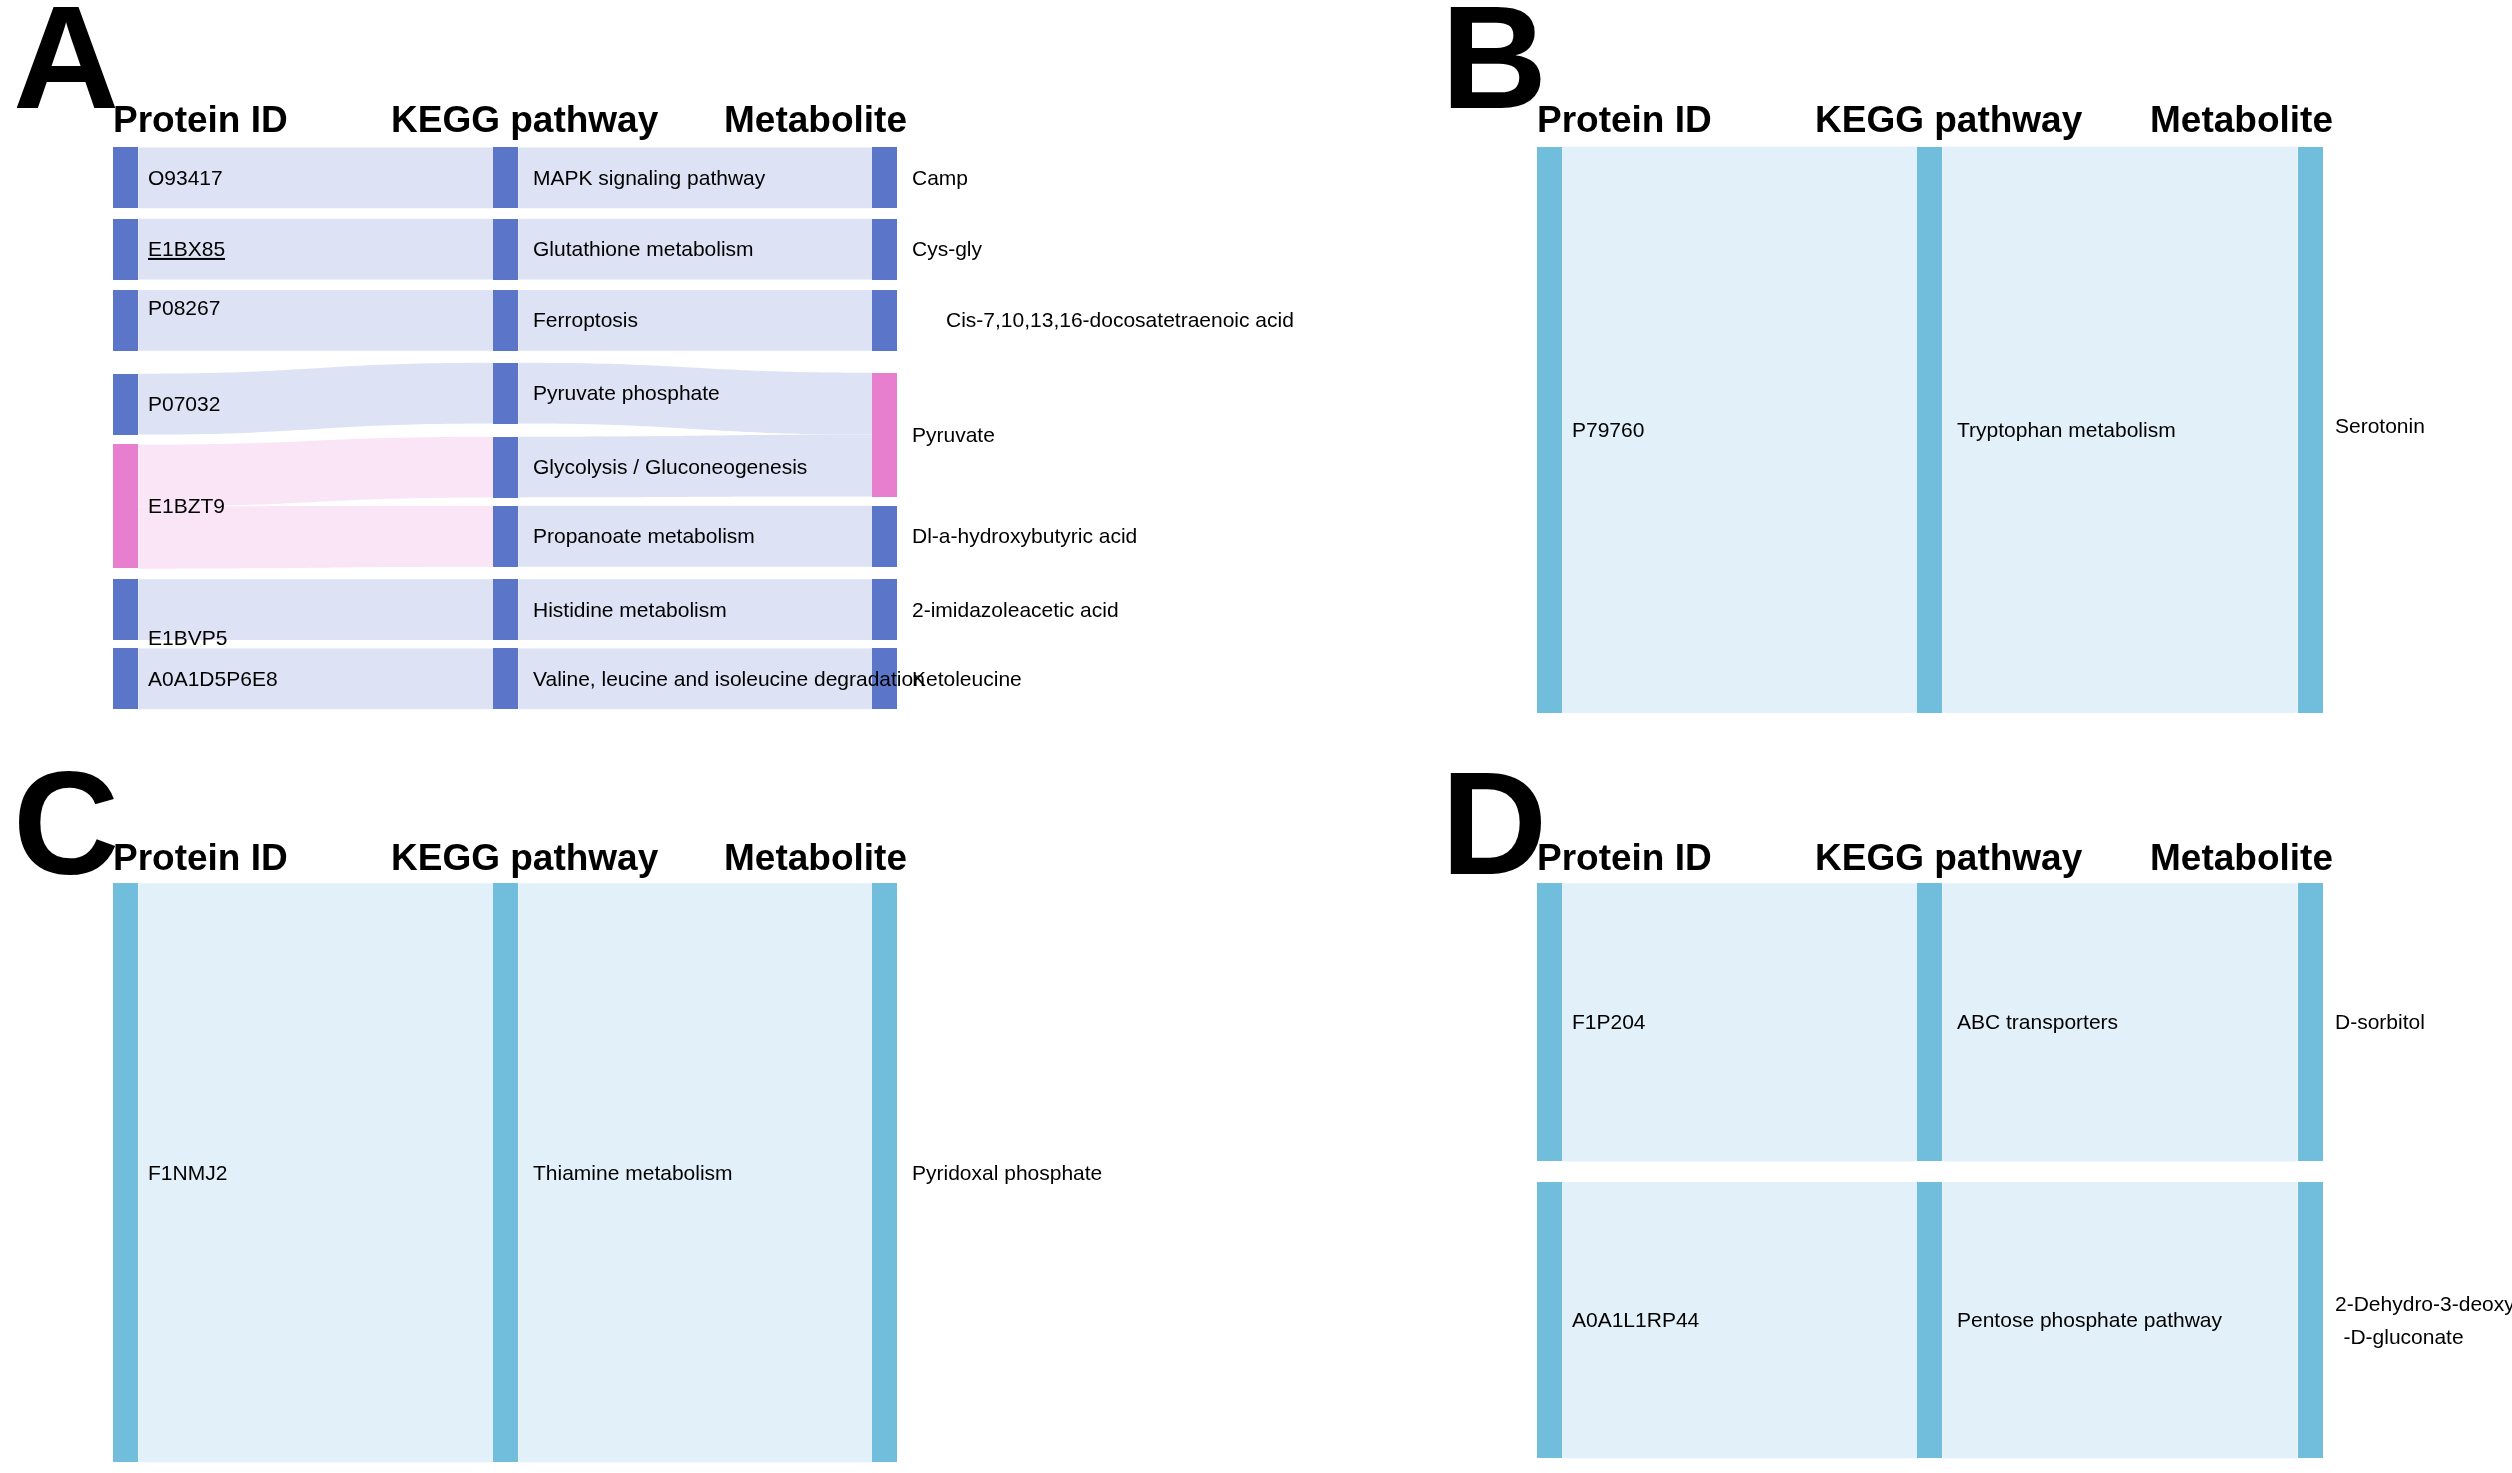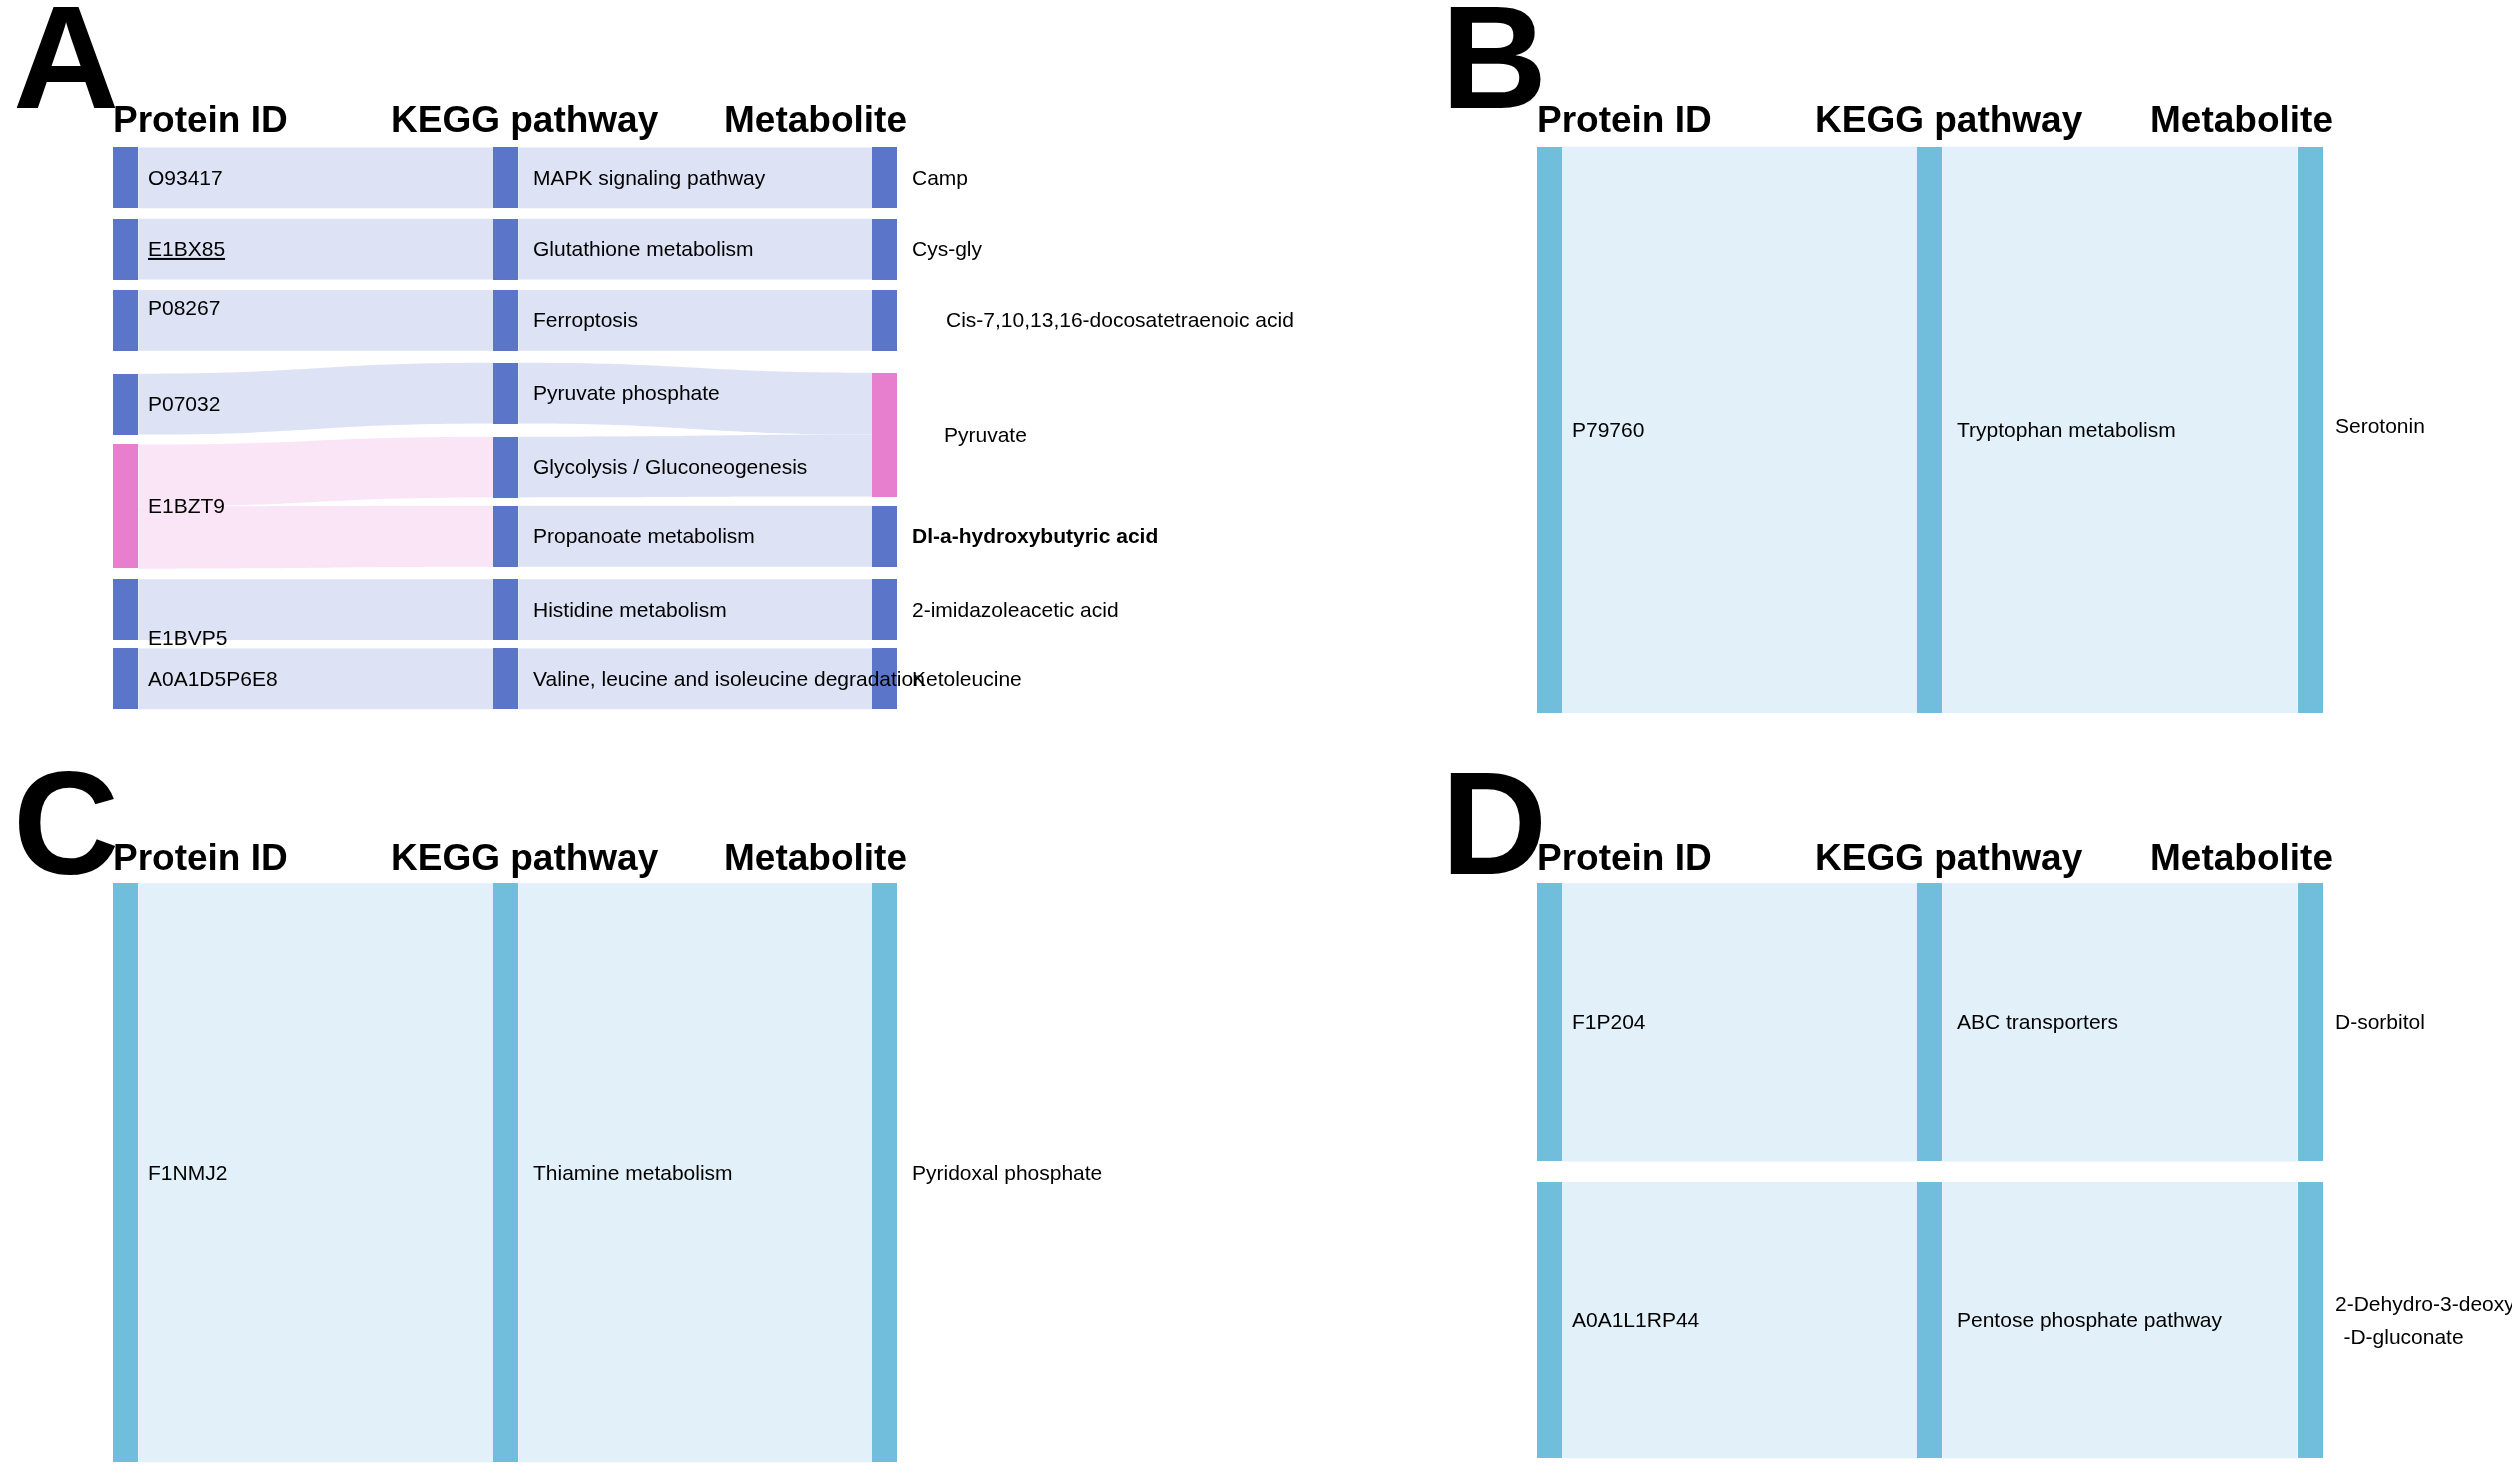"Pyruvate" div.lbl { margin-left: 32px -> none }
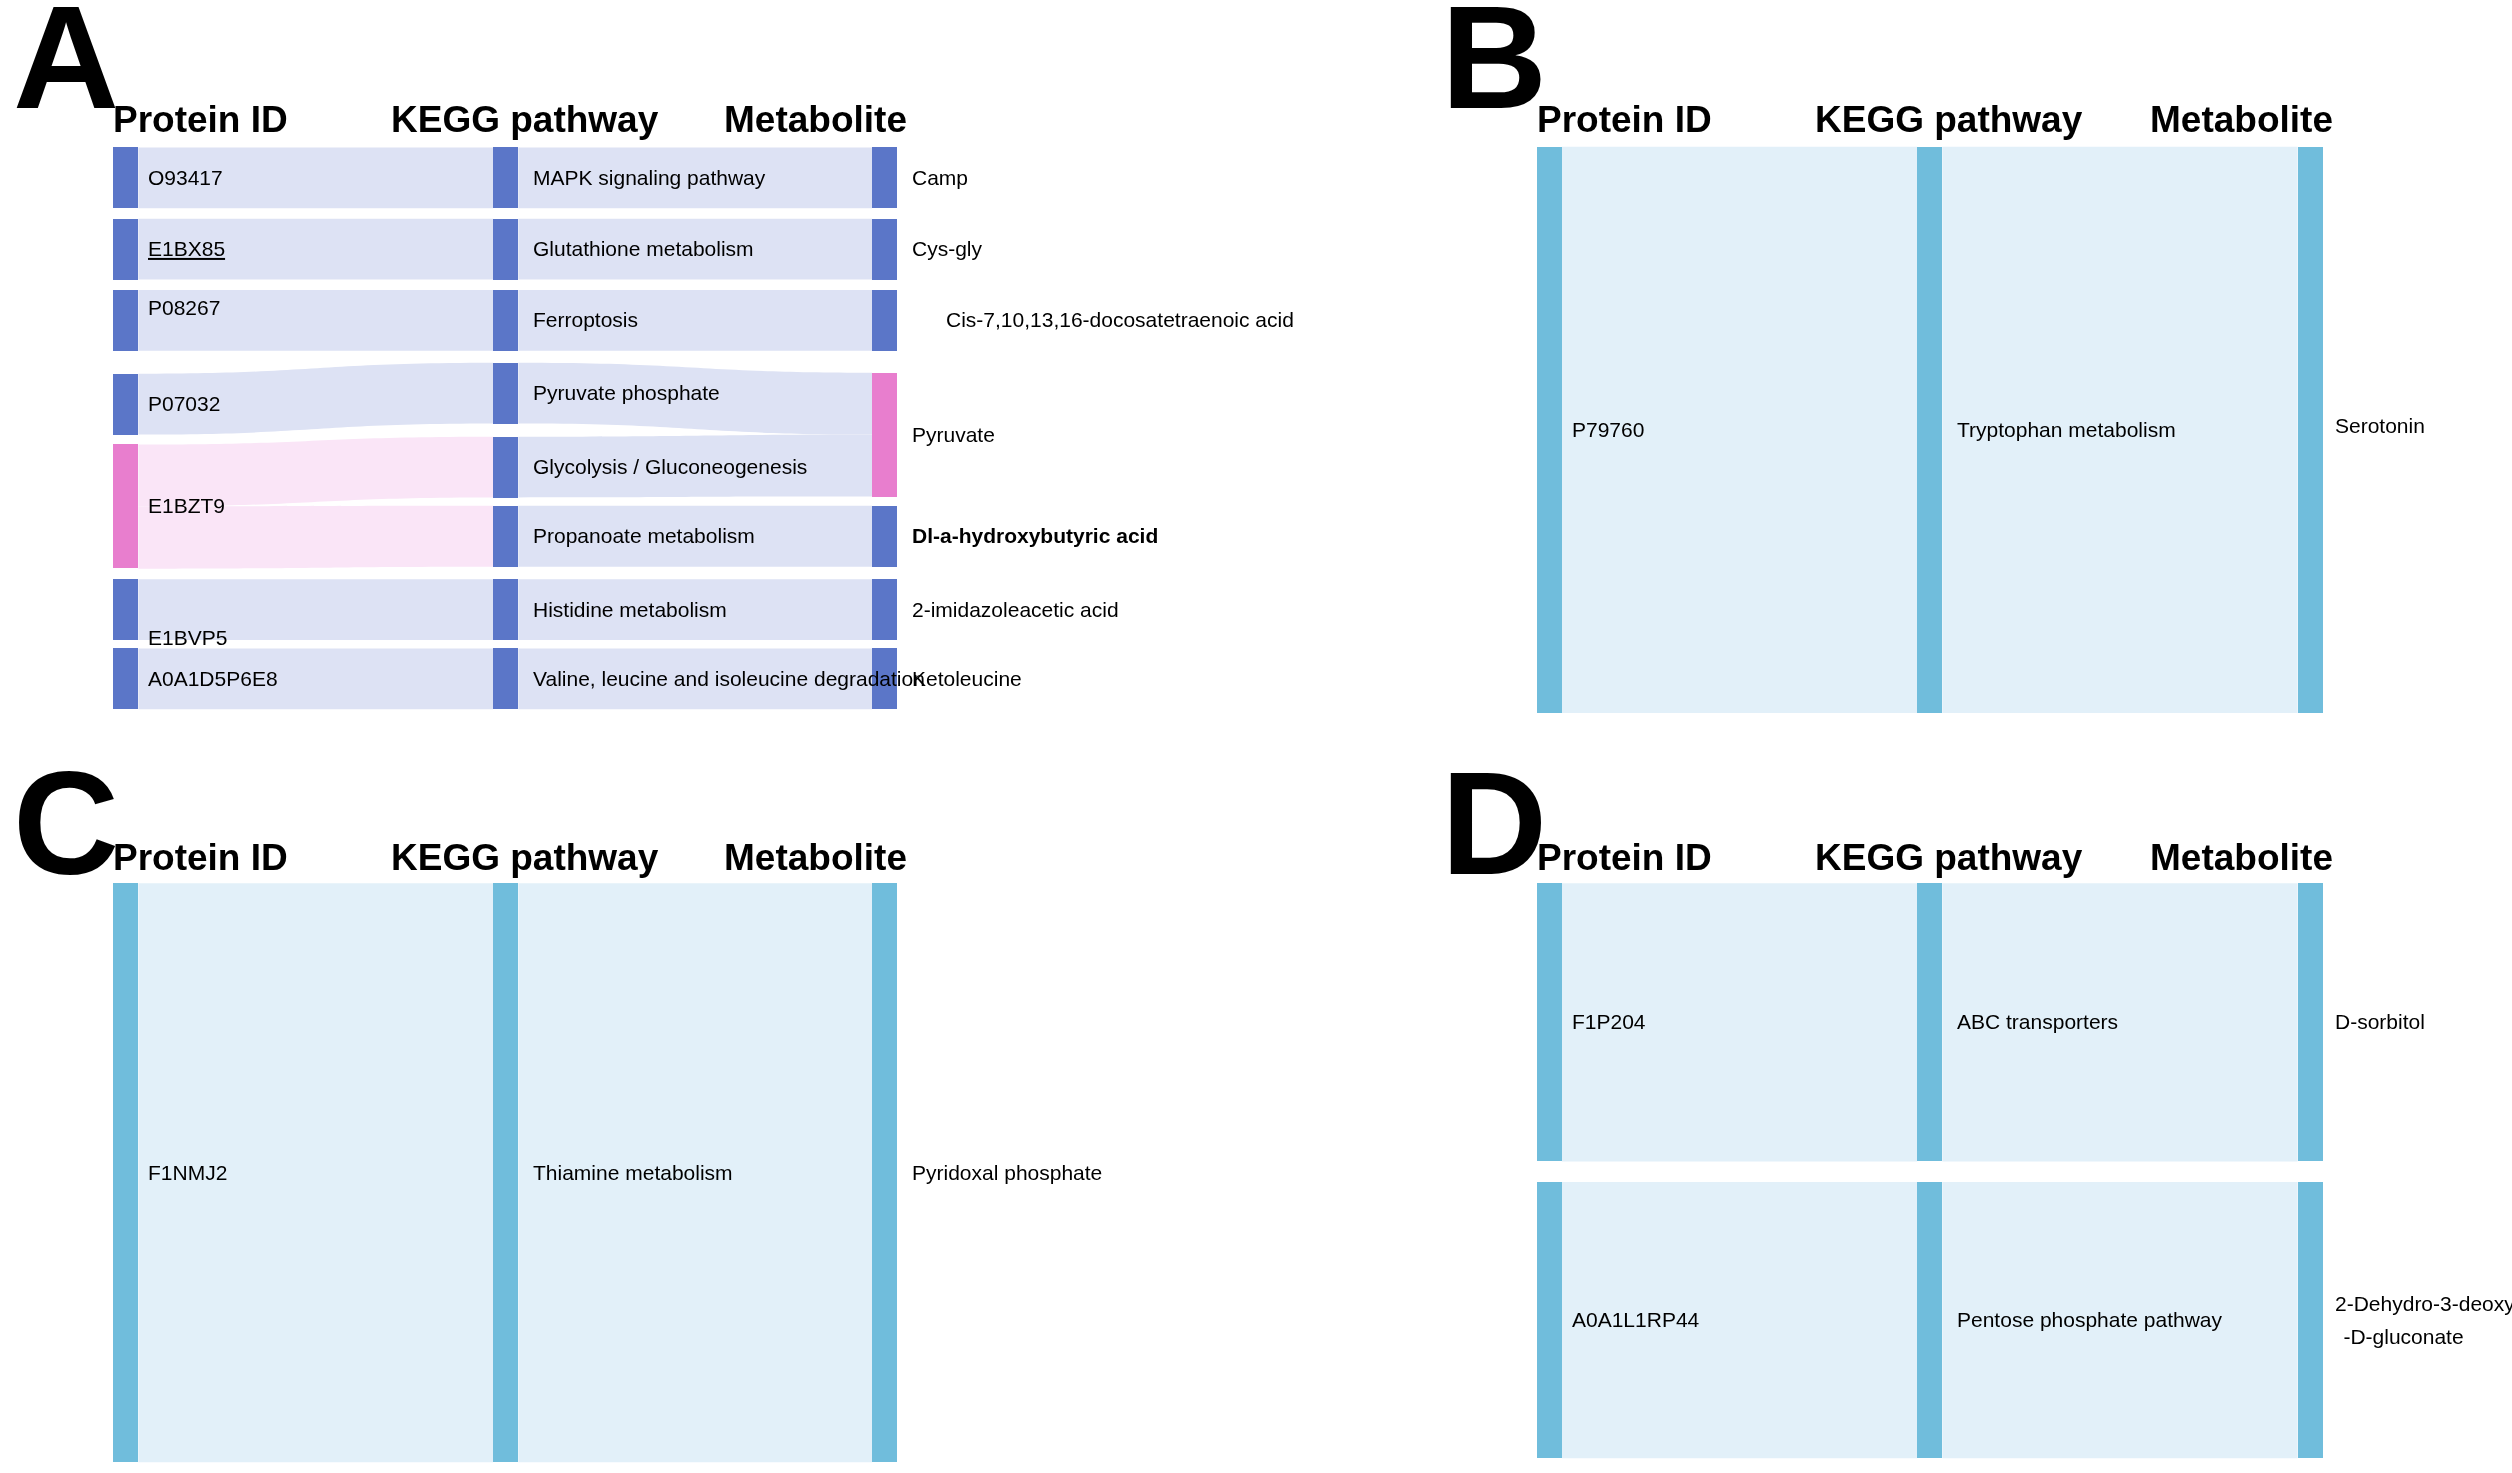"Dl-a-hydroxybutyric acid" div.lbl { font-weight: bold -> none }
